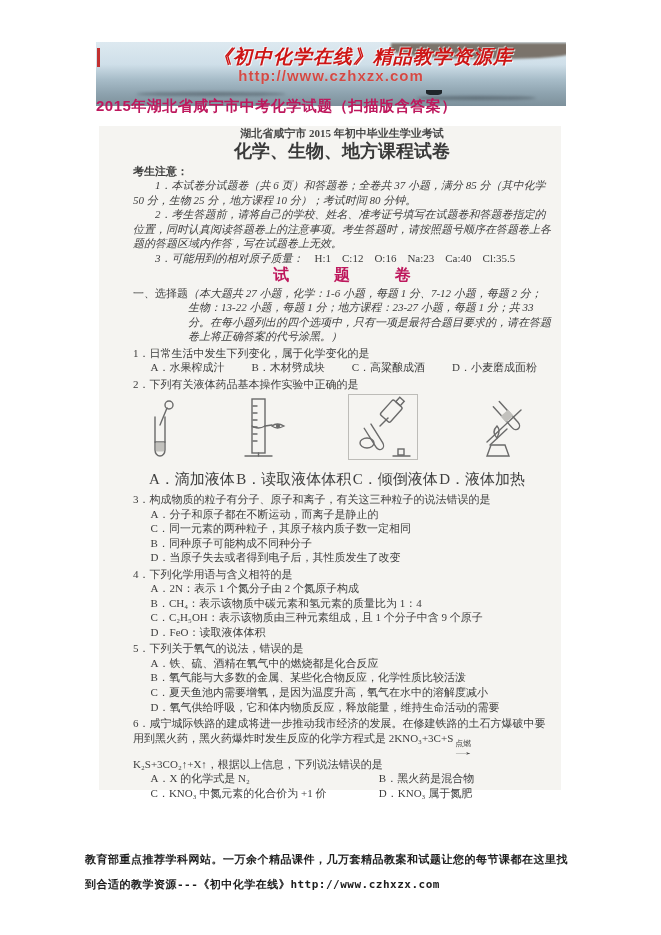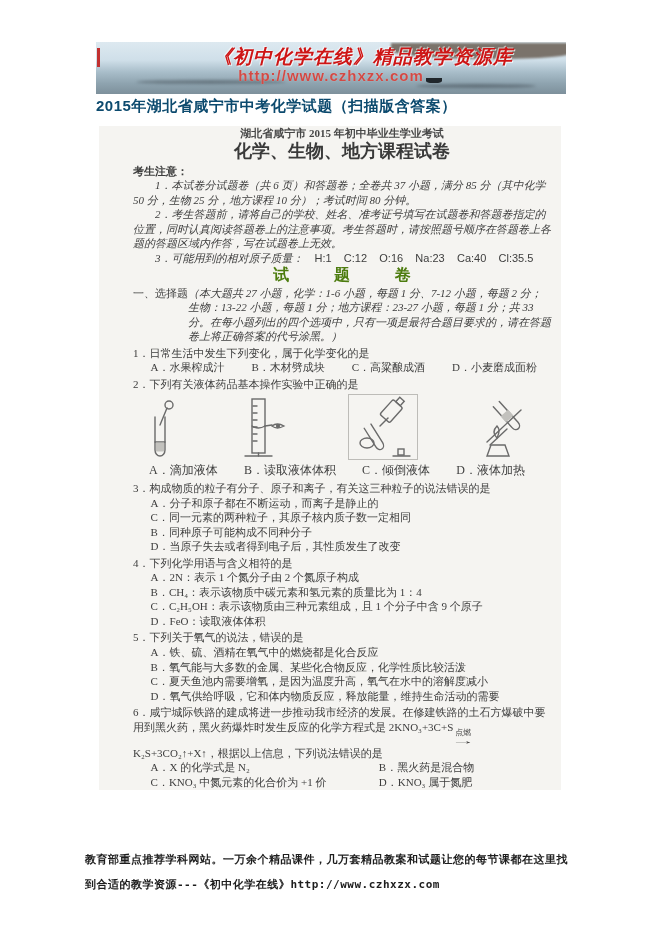"《初中化学在线》精品教学资源库" .banner { height: 52px -> 64px }
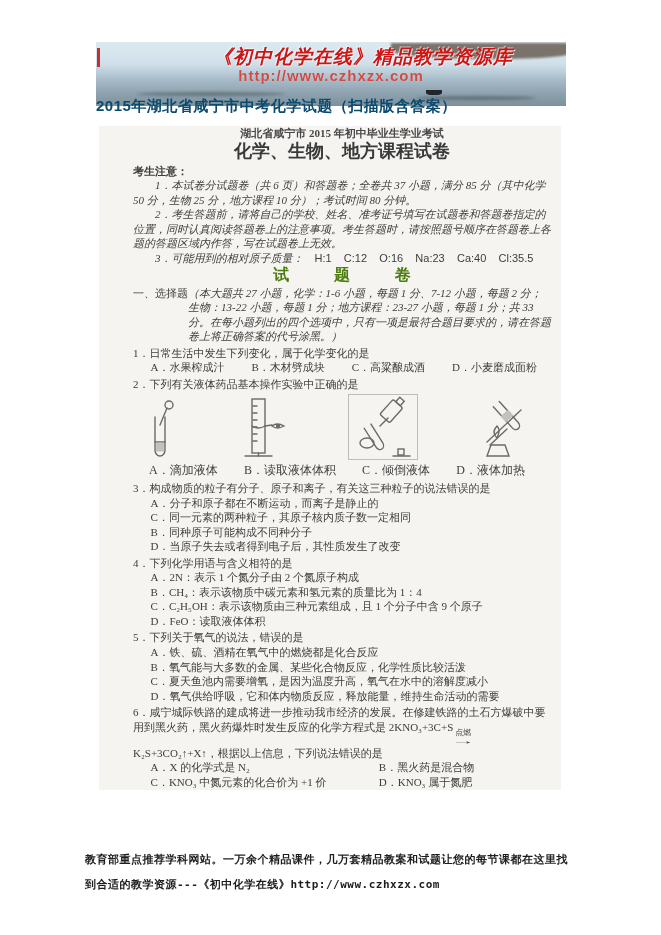"2015年湖北省咸宁市中考化学试题（扫描版含答案）" .page-title { color: #0c4a6e -> #be185d }
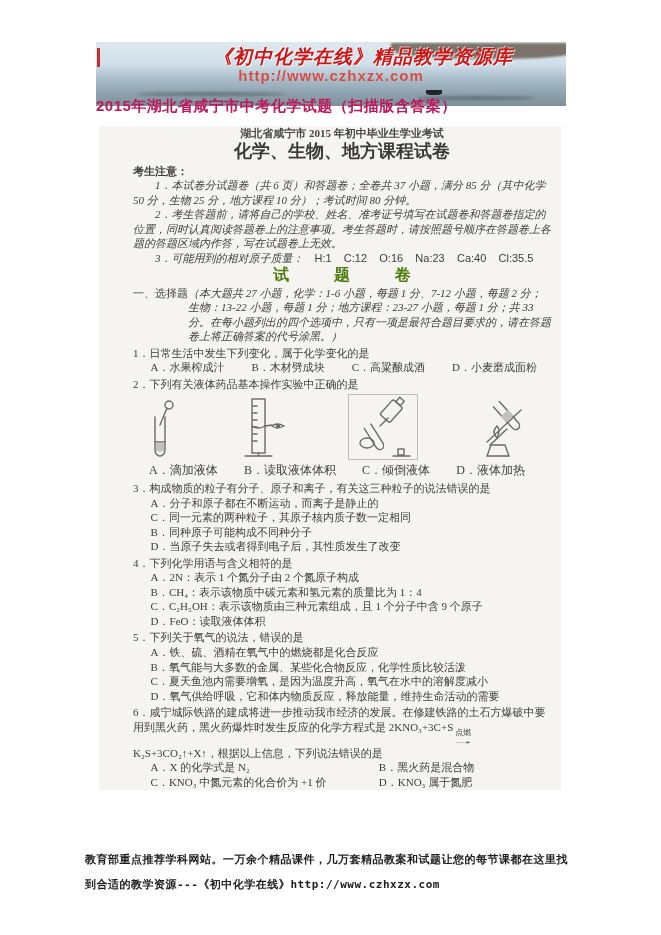"H:1 C:12 O:16 Na:23 Ca:40" .atomic .masses { font-family: Liberation Sans, sans-serif -> Liberation Serif, serif }
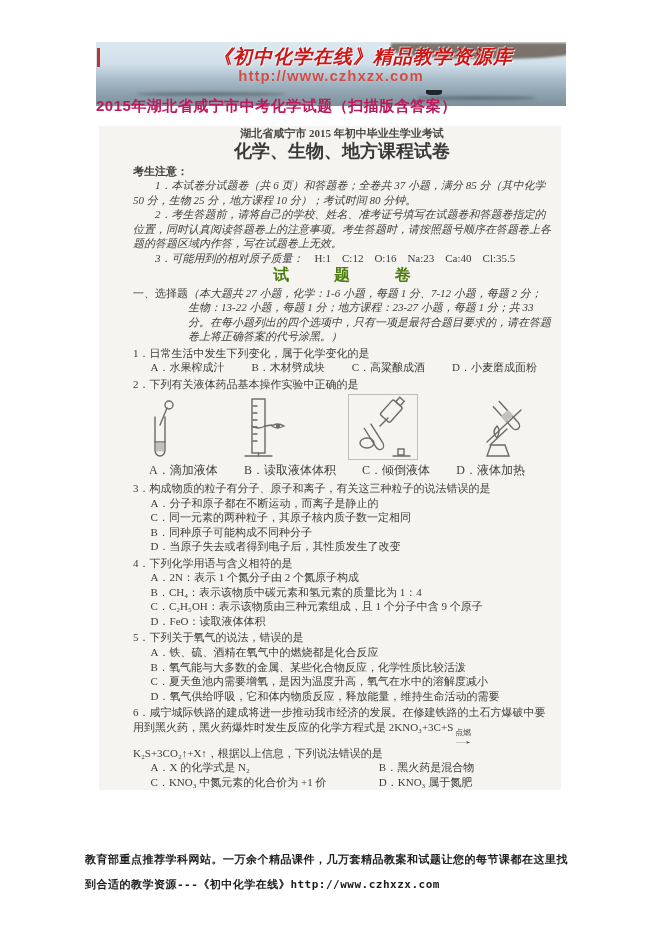"试 题 卷" .paper-heading { color: #4d7c0f -> #be185d }
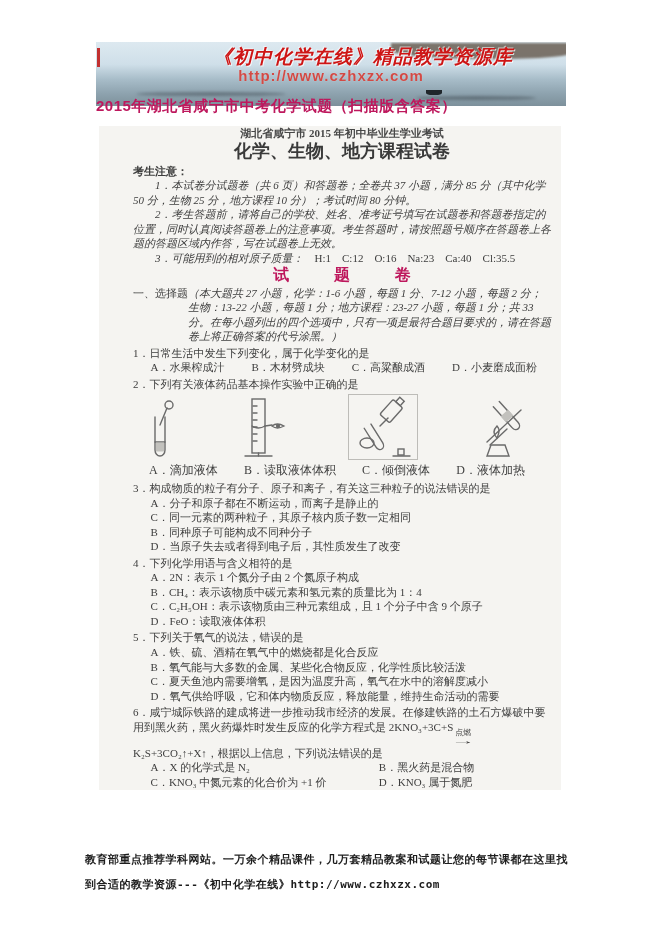"A．滴加液体" .fig-caption { font-size: 12px -> 15px; margin-top: 2px -> 9px }
